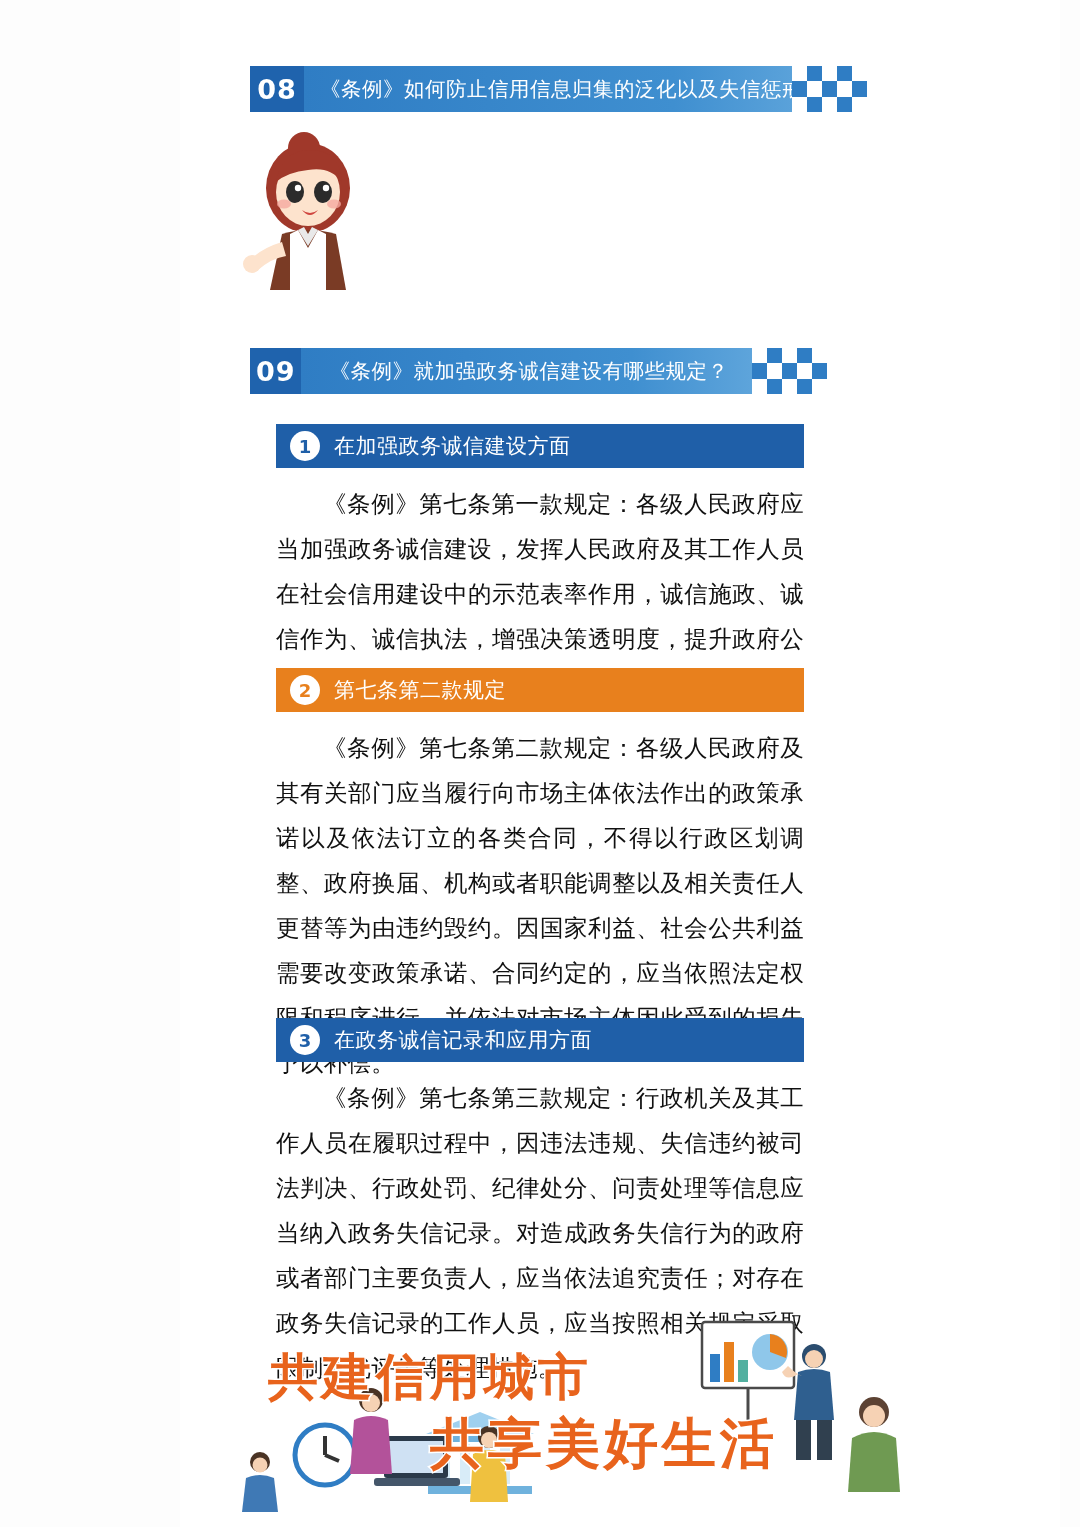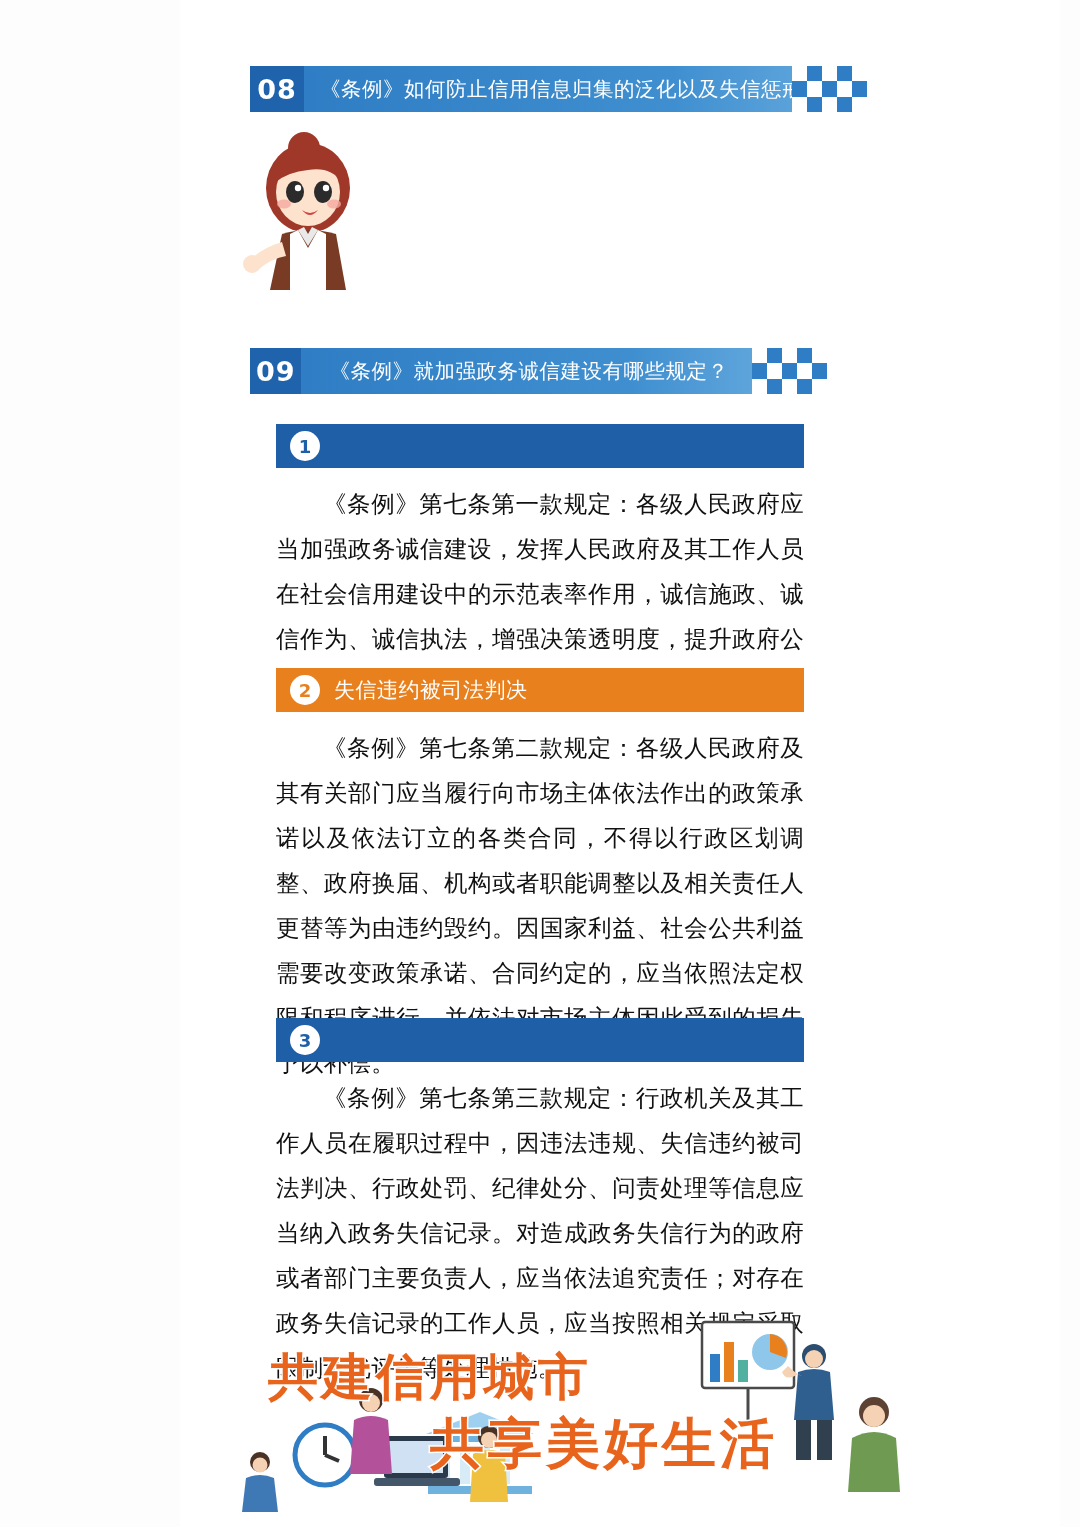"在加强政务诚信建设方面" div.sub-label { html: none -> <div>在加强政务诚信建设方面</div> }
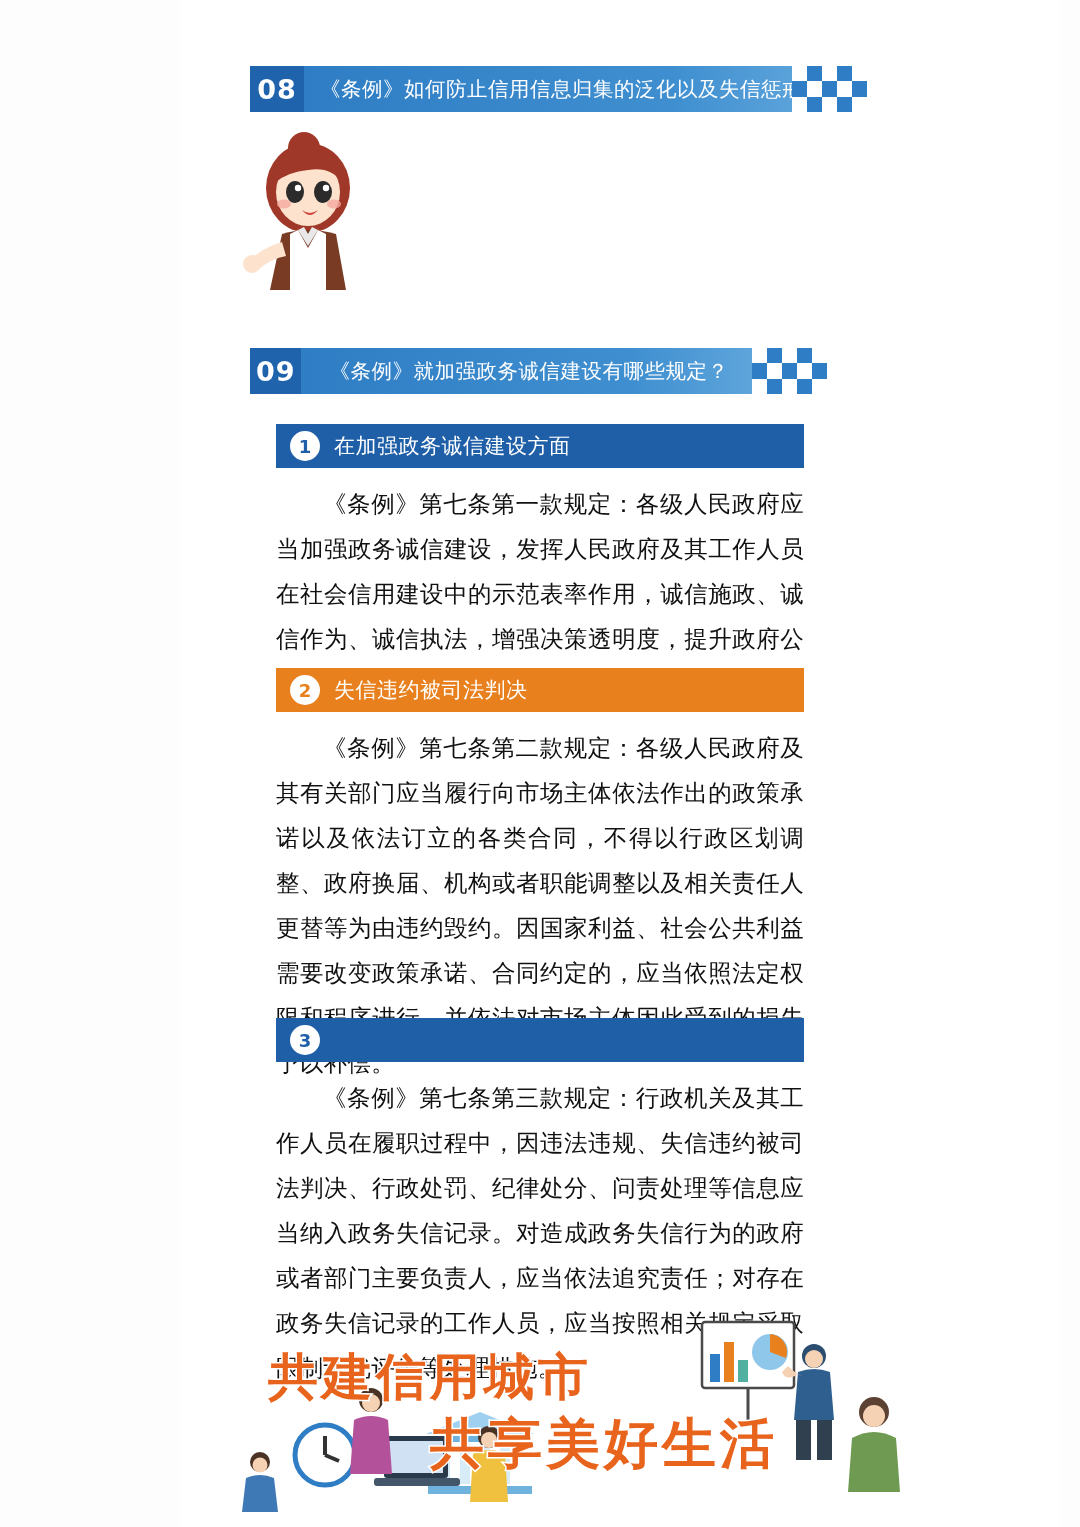"失信违约被司法判决" div.sub-label { text: 失信违约被司法判决 -> 第七条第二款规定 }
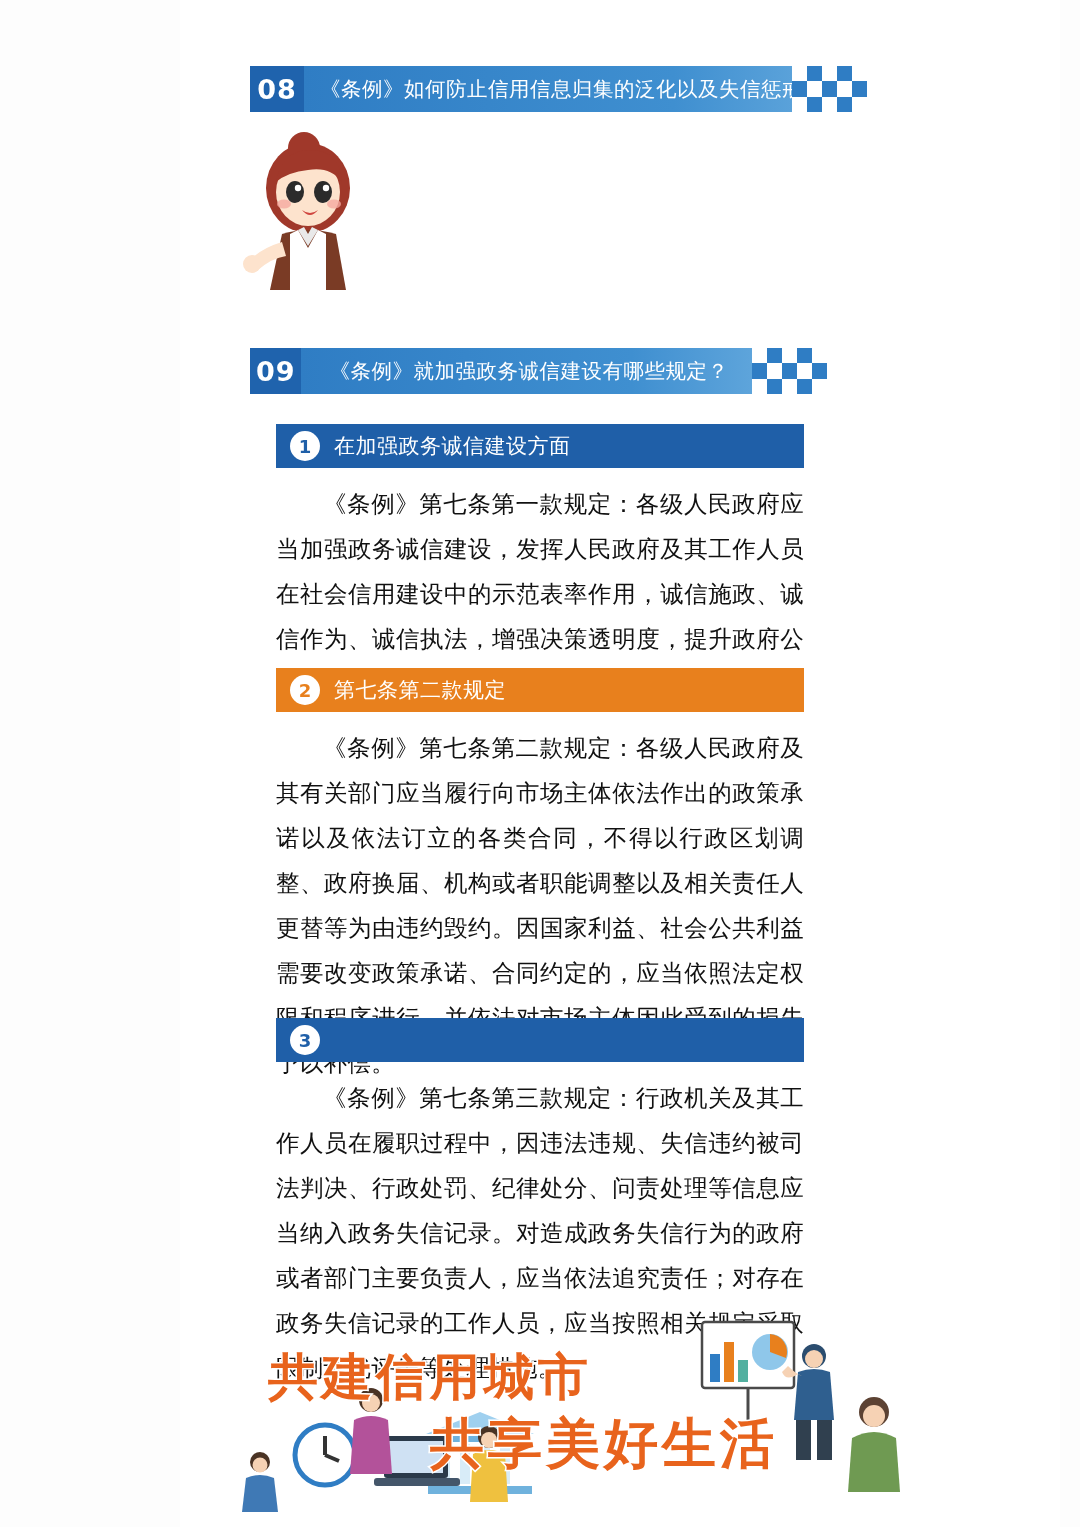"在政务诚信记录和应用方面" div.sub-label { html: none -> <div>在政务诚信记录和应用方面</div> }
